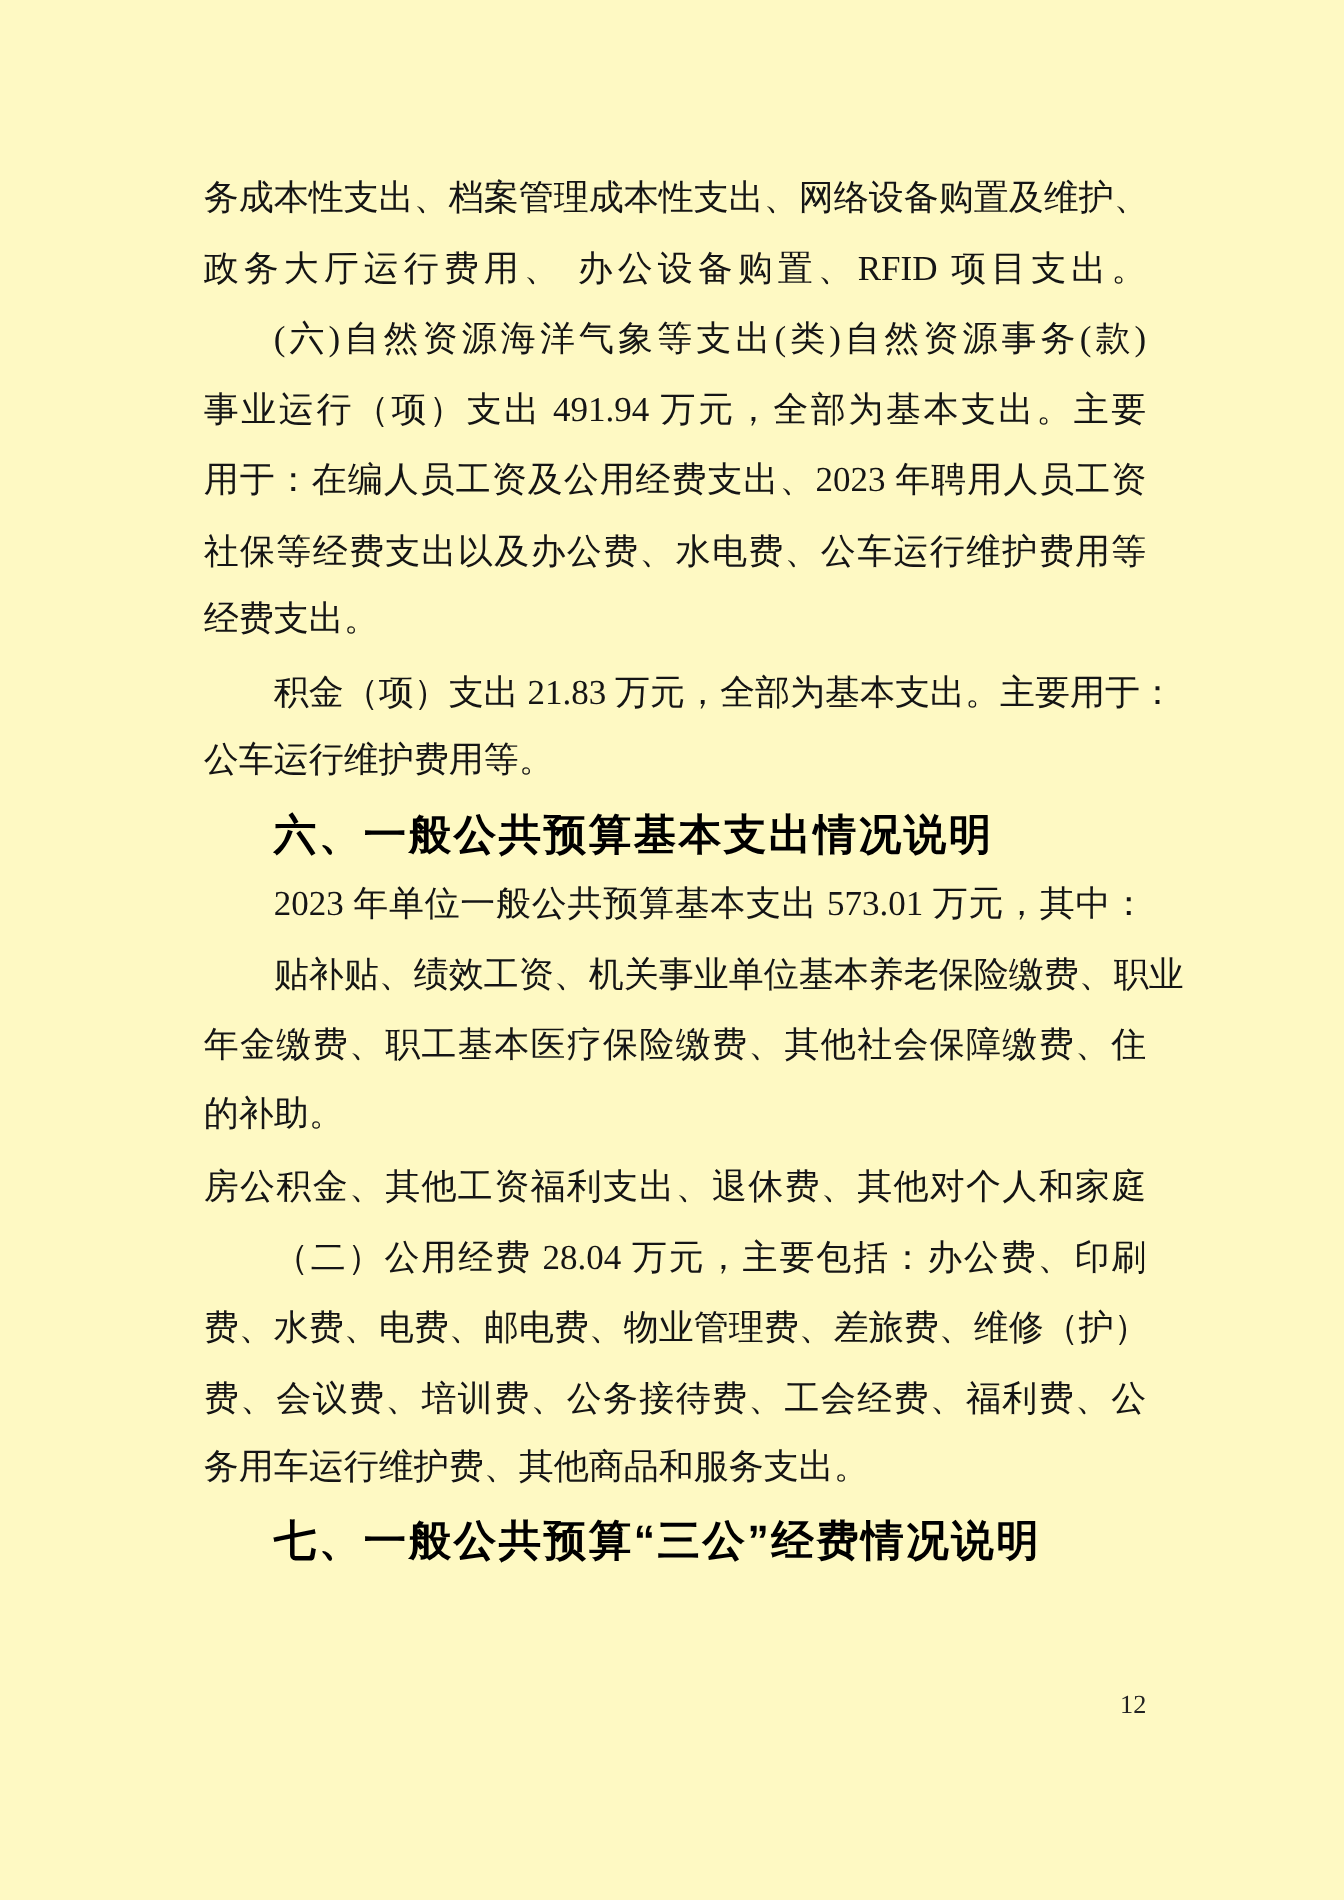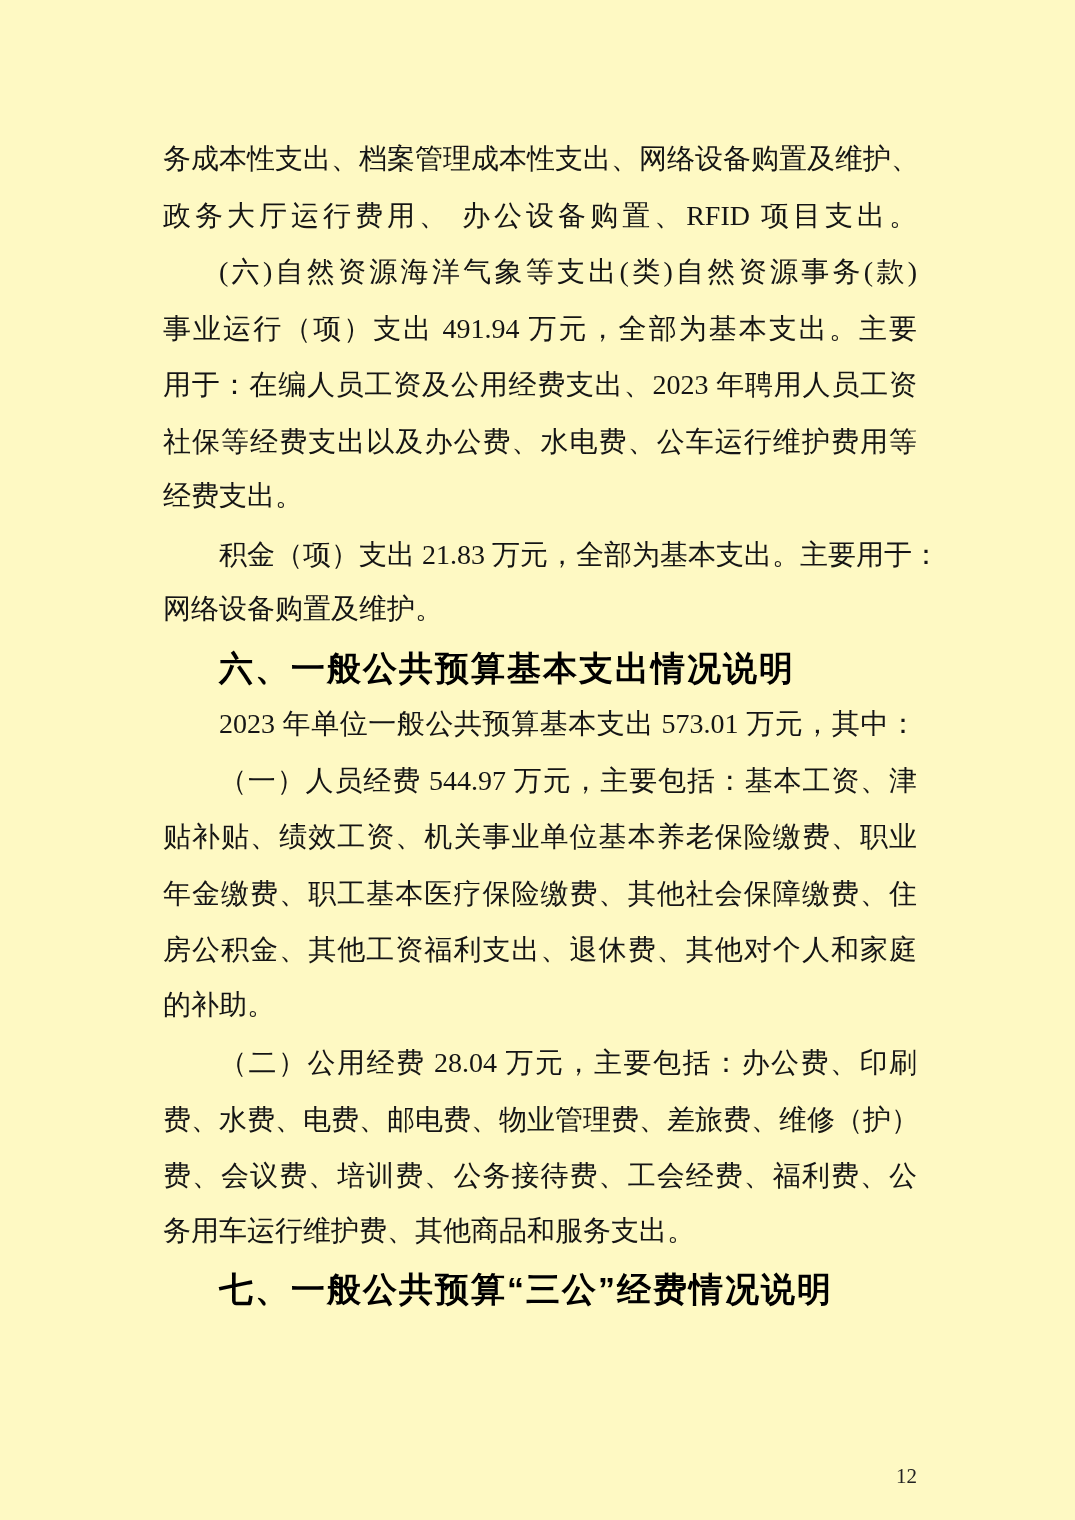"网络设备购置及维护。" div.line { text: 网络设备购置及维护 -> 公车运行维护费用等 }
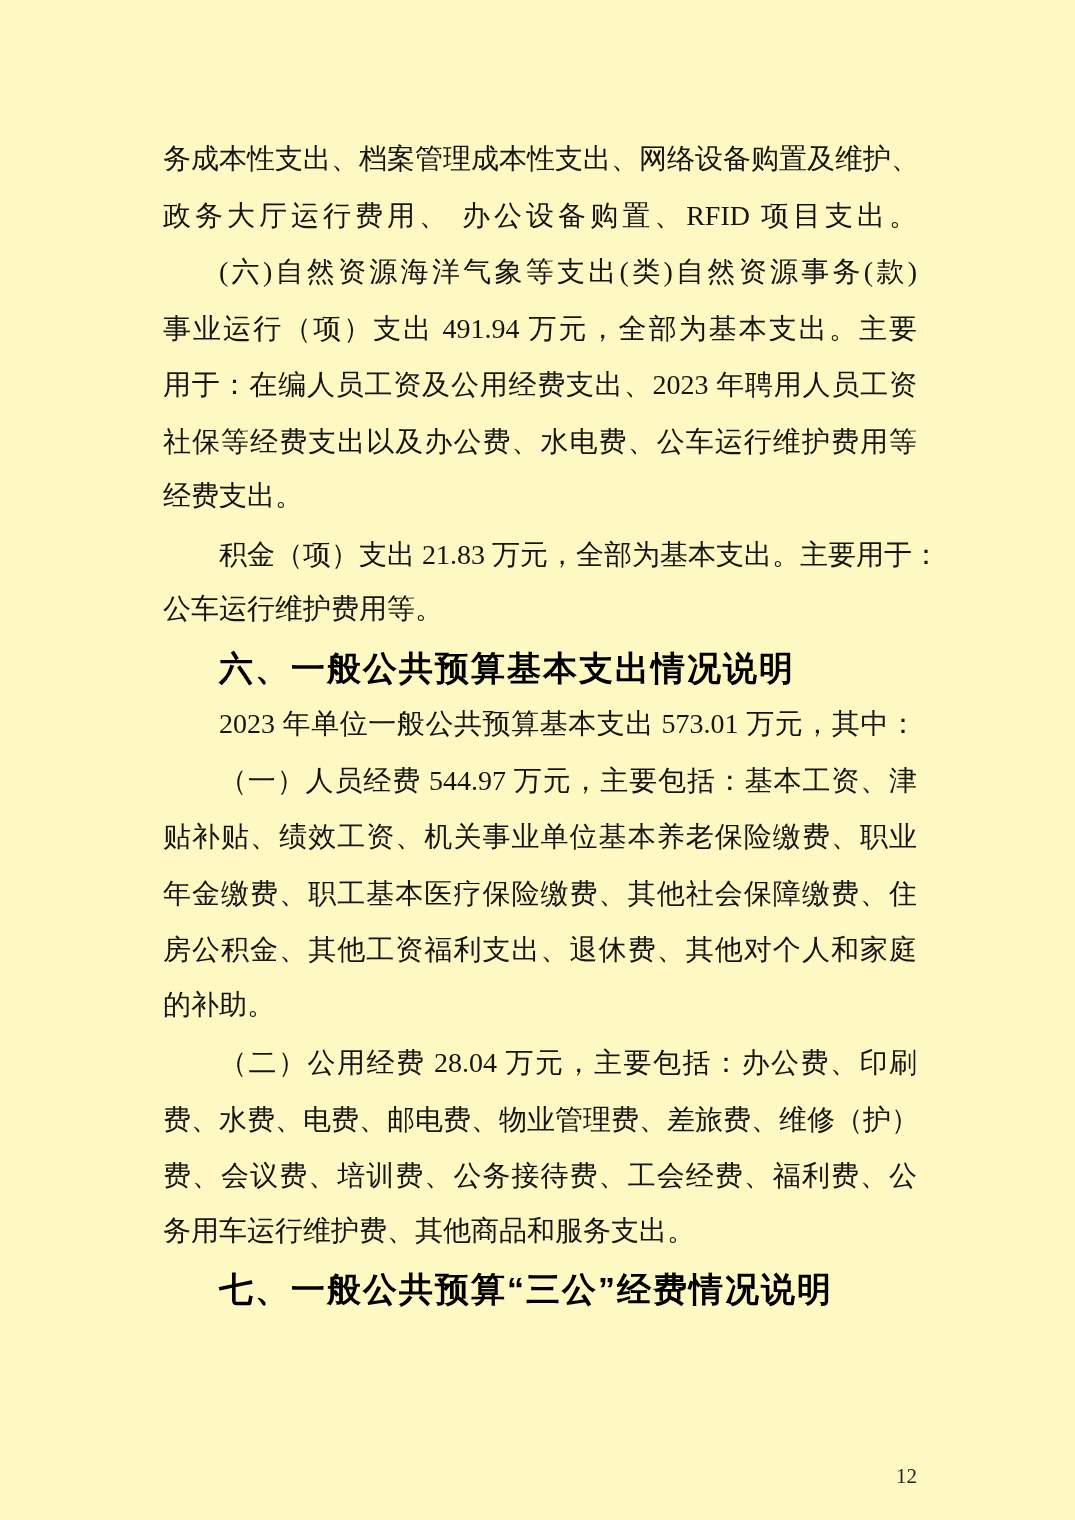"（一）人员经费 544.97 万元，主要包括：基本工资、津" div.line { html: <div>（一）人员经费 544.97 万元，主要包括：基本工资、津</div> -> none }
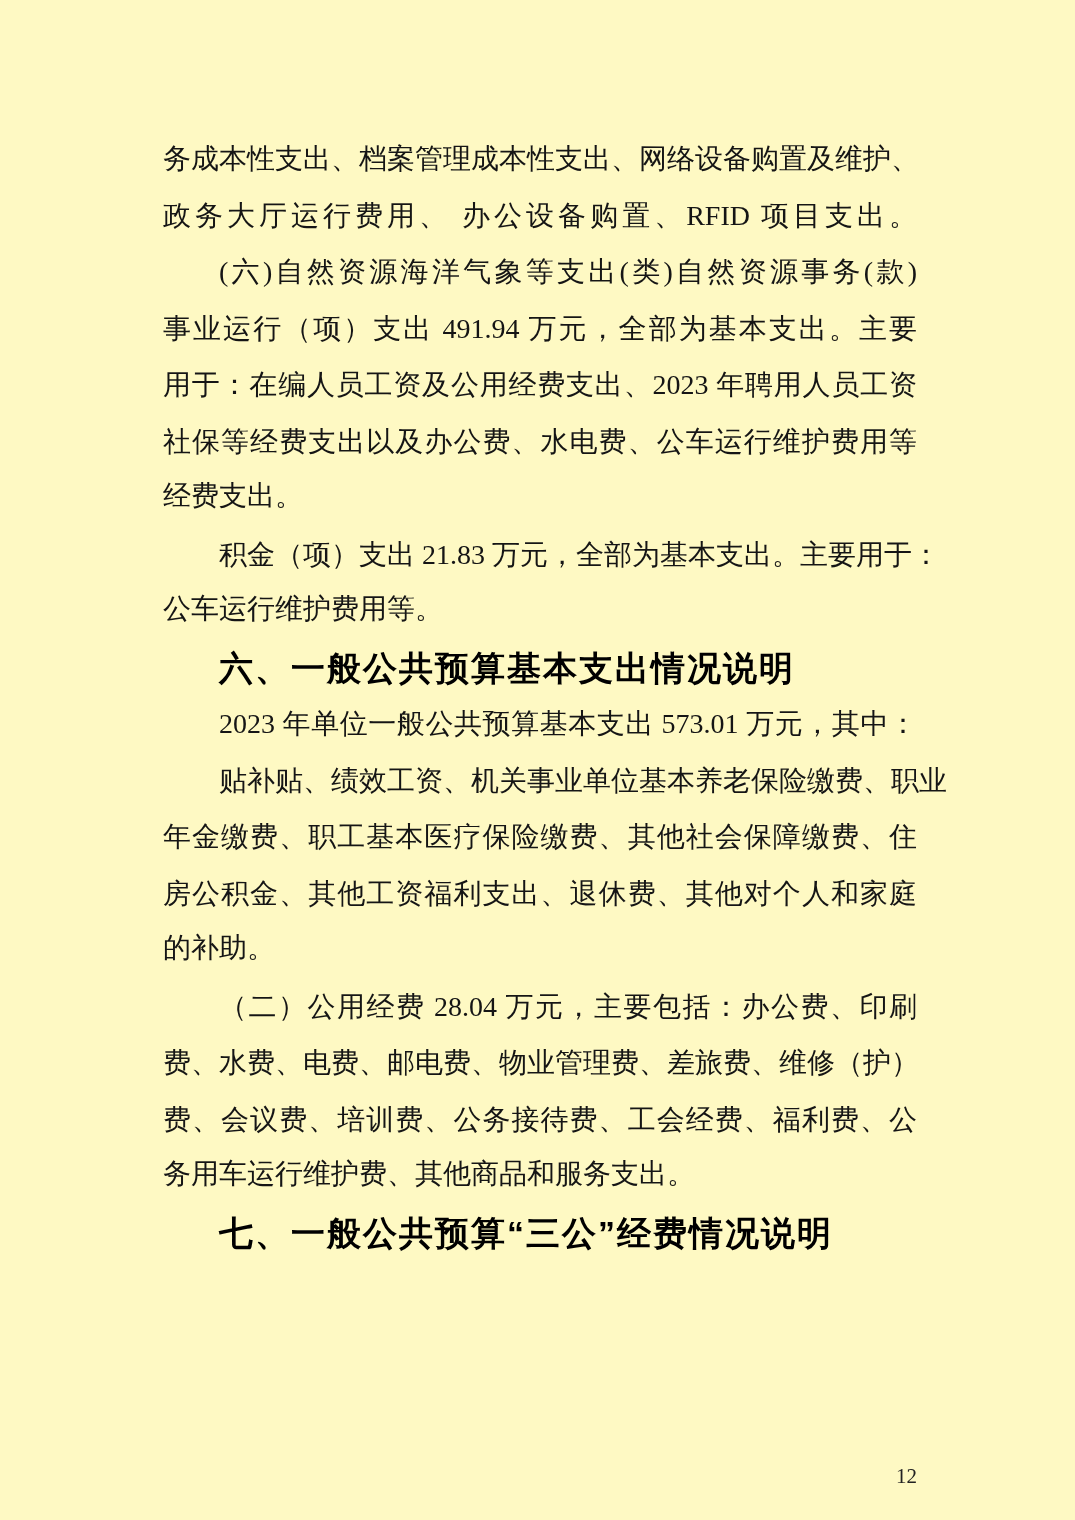"房公积金、其他工资福利支出、退休费、其他对个人和家庭" div.line { order: before "的补助。" -> after "的补助。" }
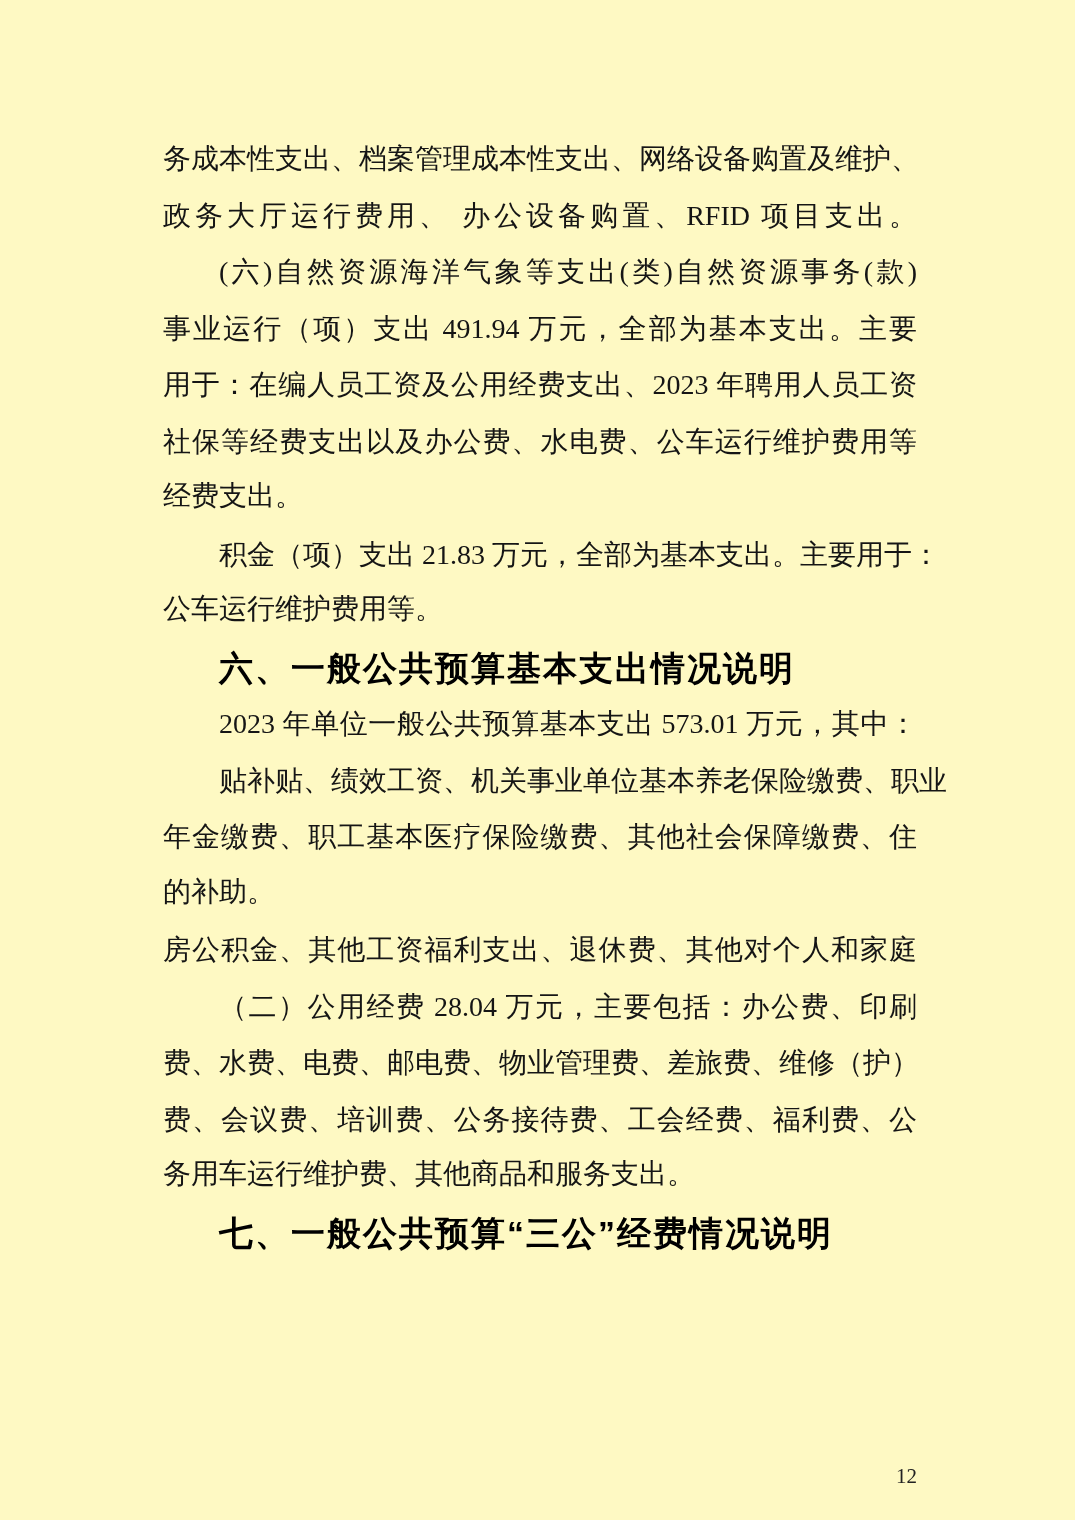"12" .page-number { top: 1464px -> 1351px }
